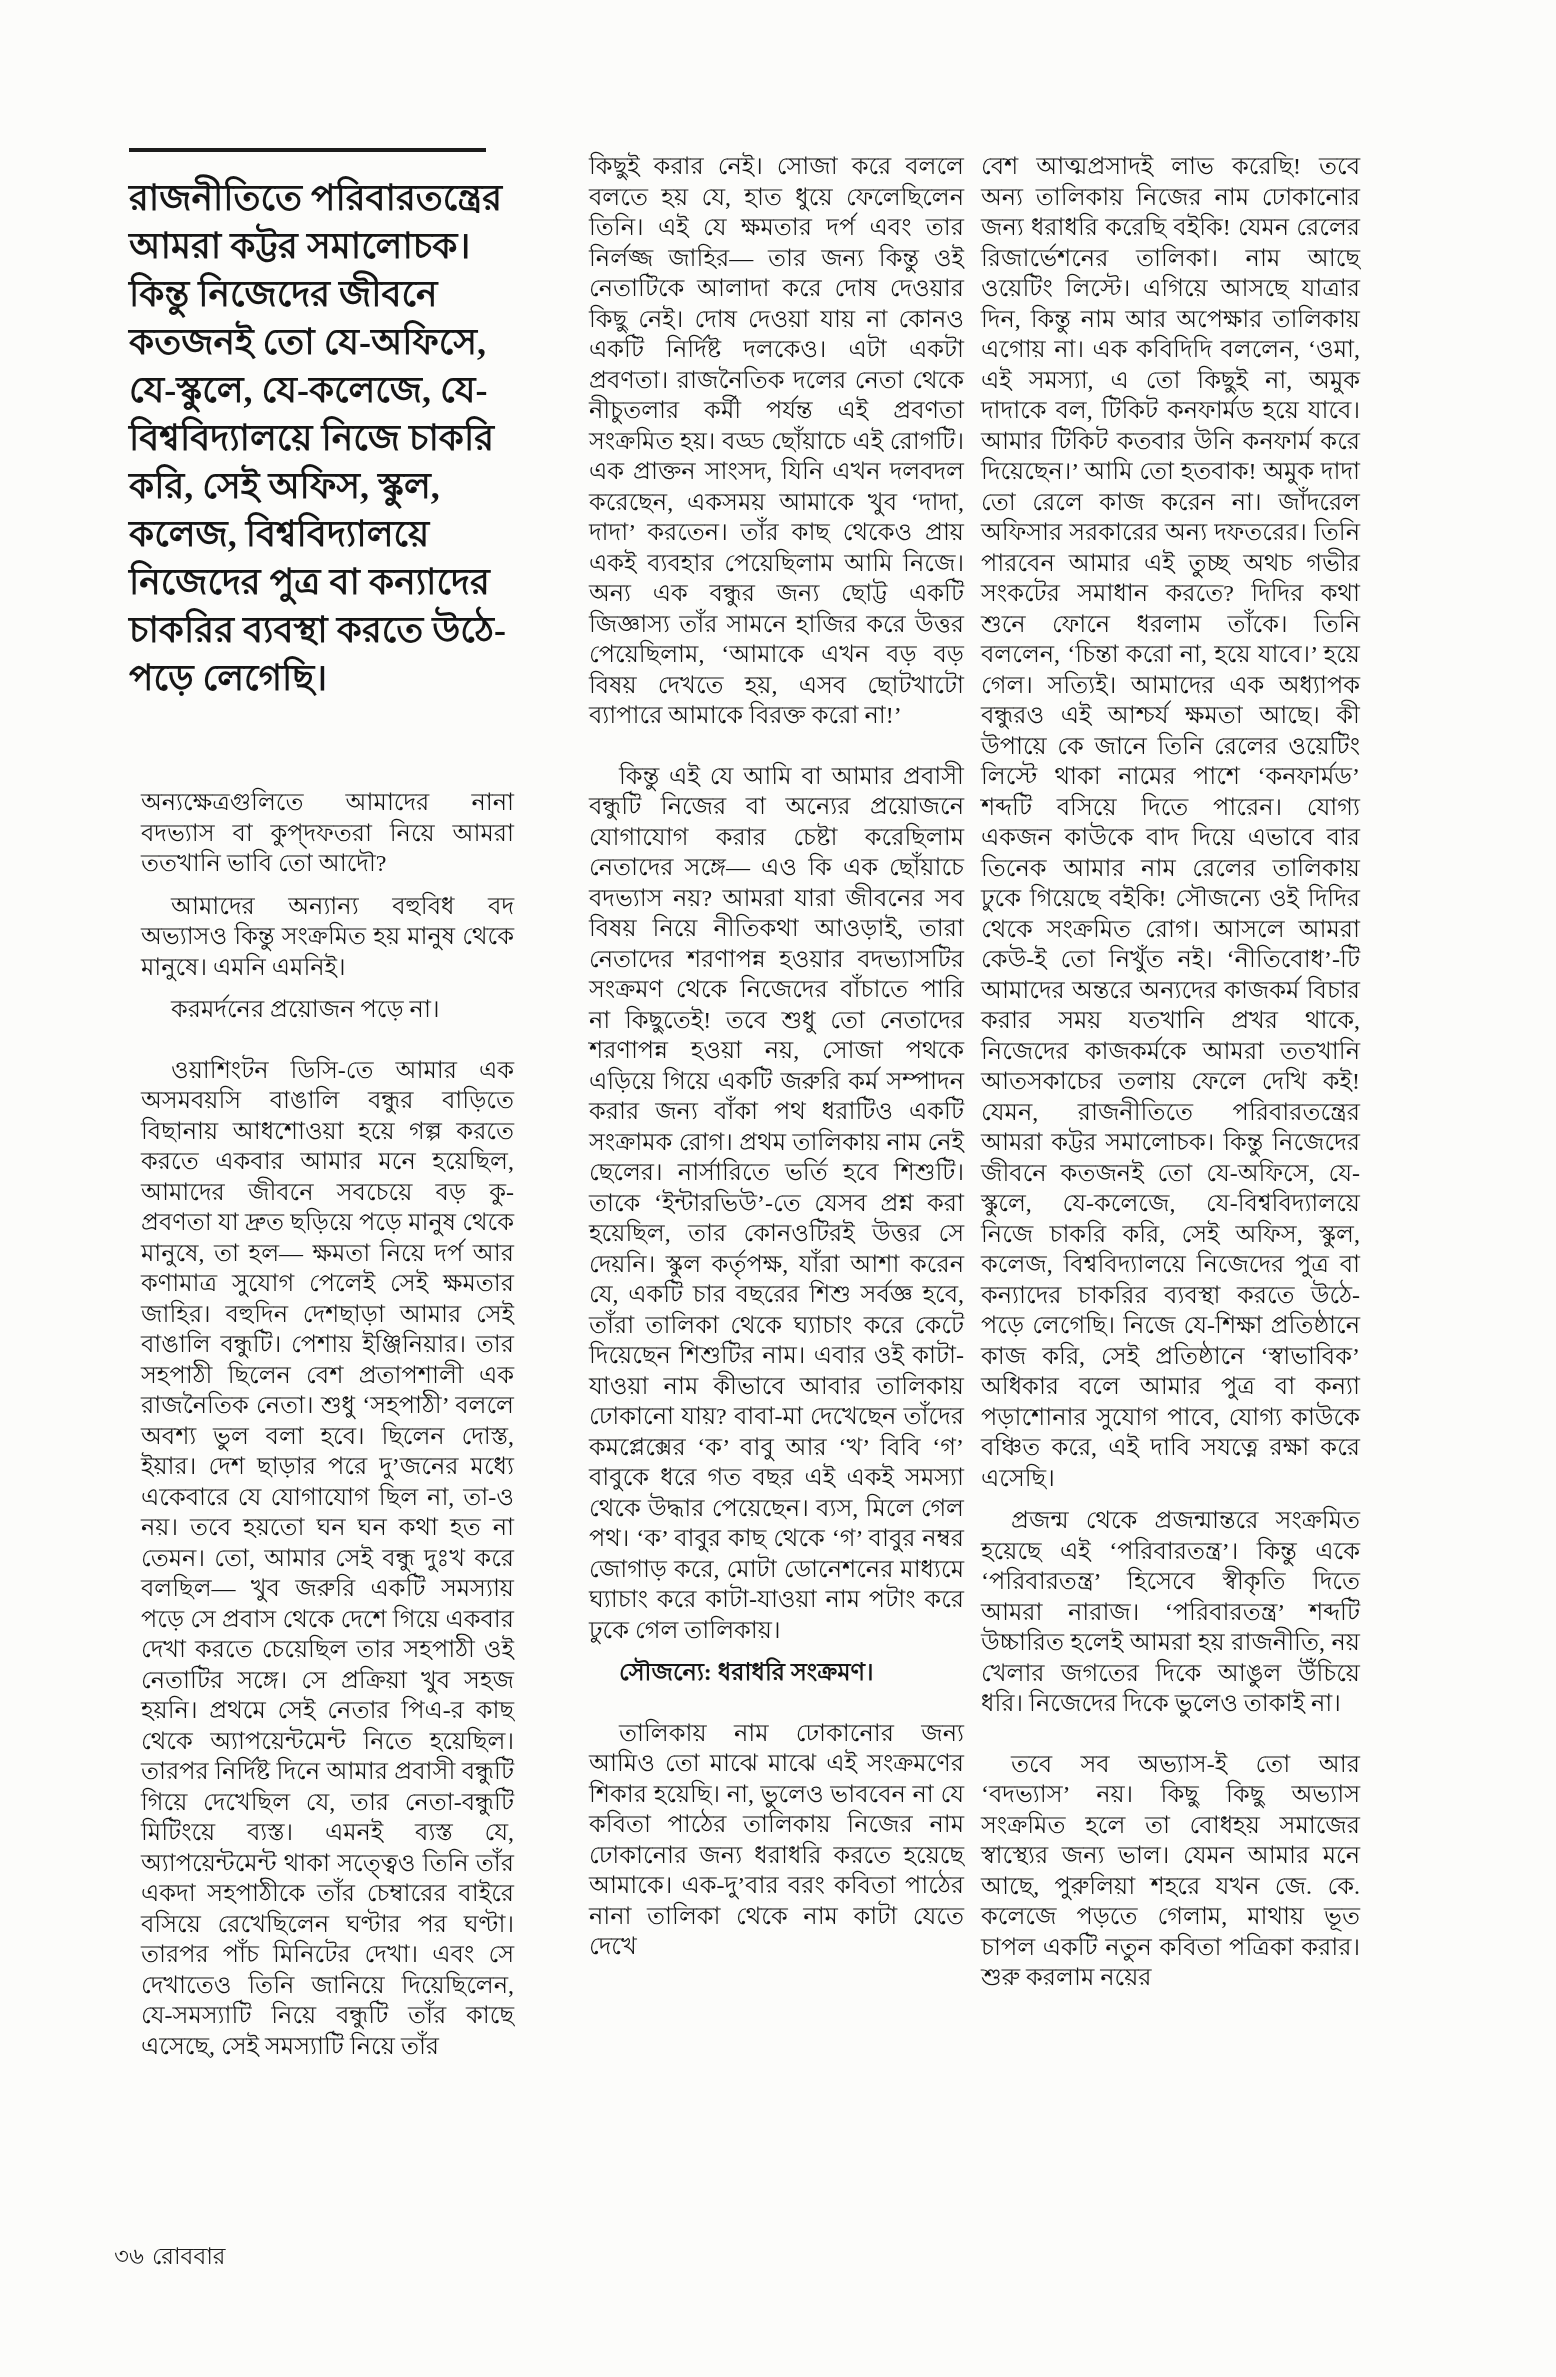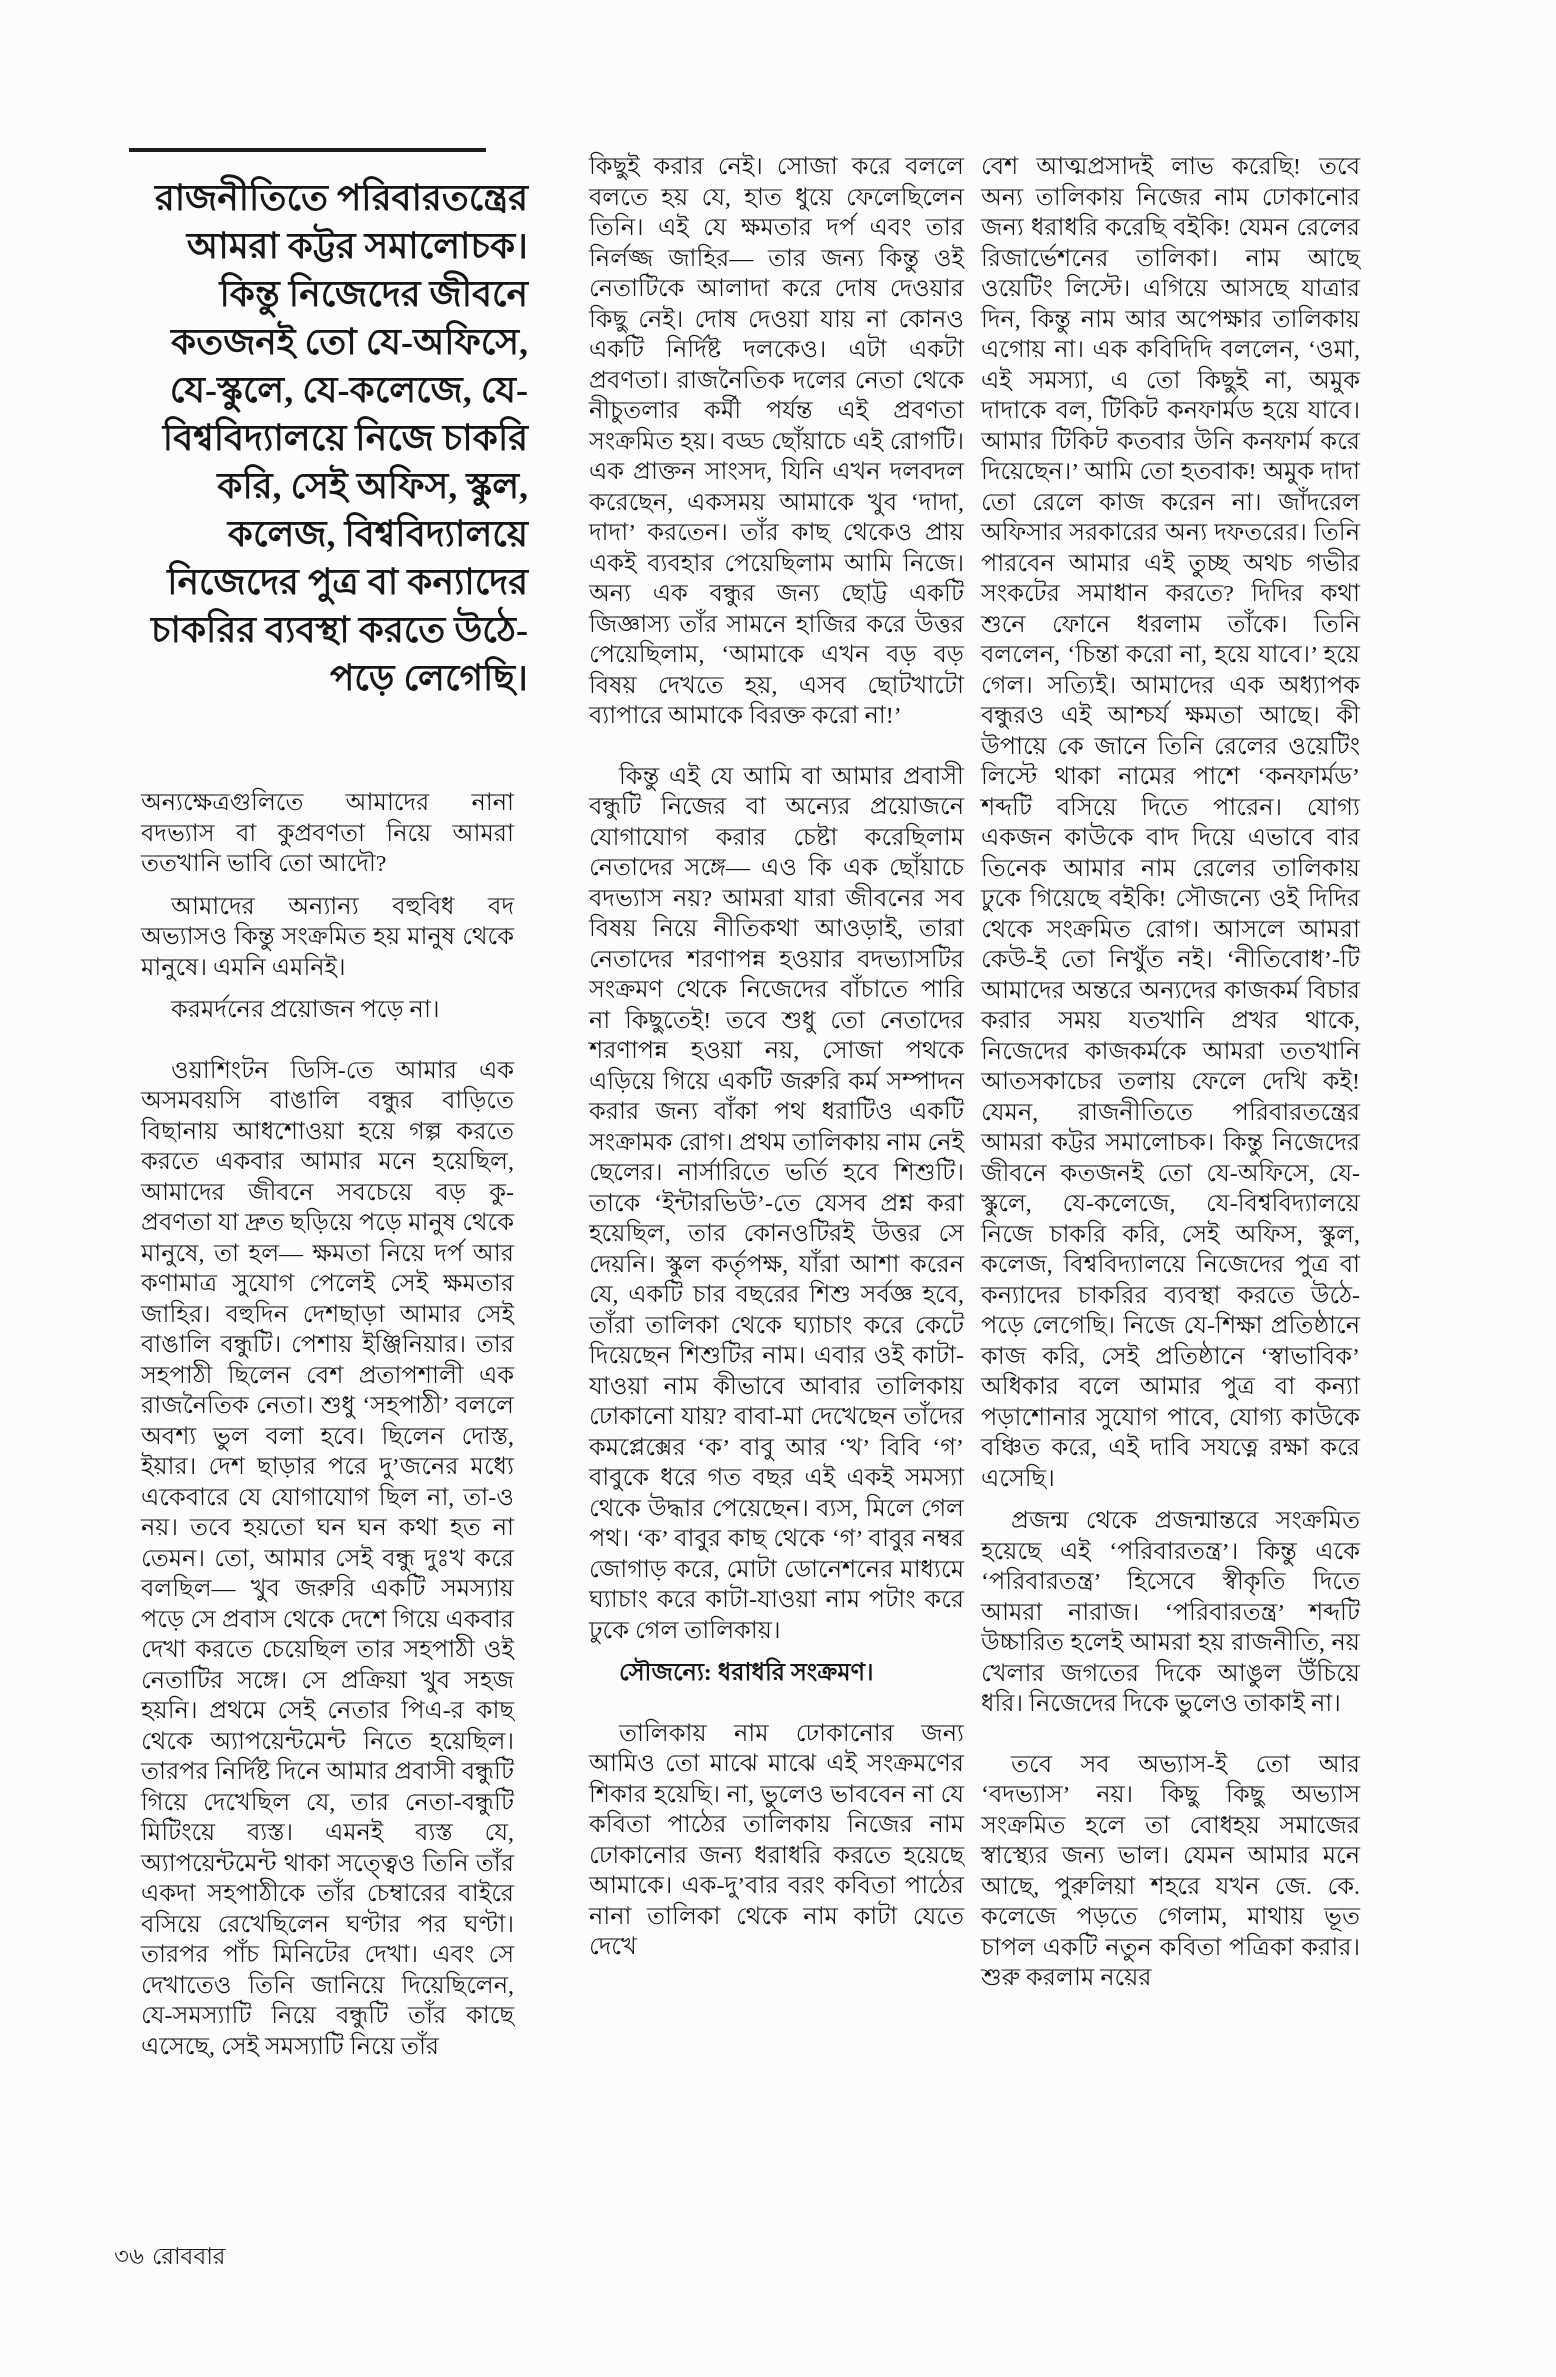"রাজনীতিতে পরিবারতন্ত্রের আমরা কট্টর" .pull-quote { text-align: right -> left }
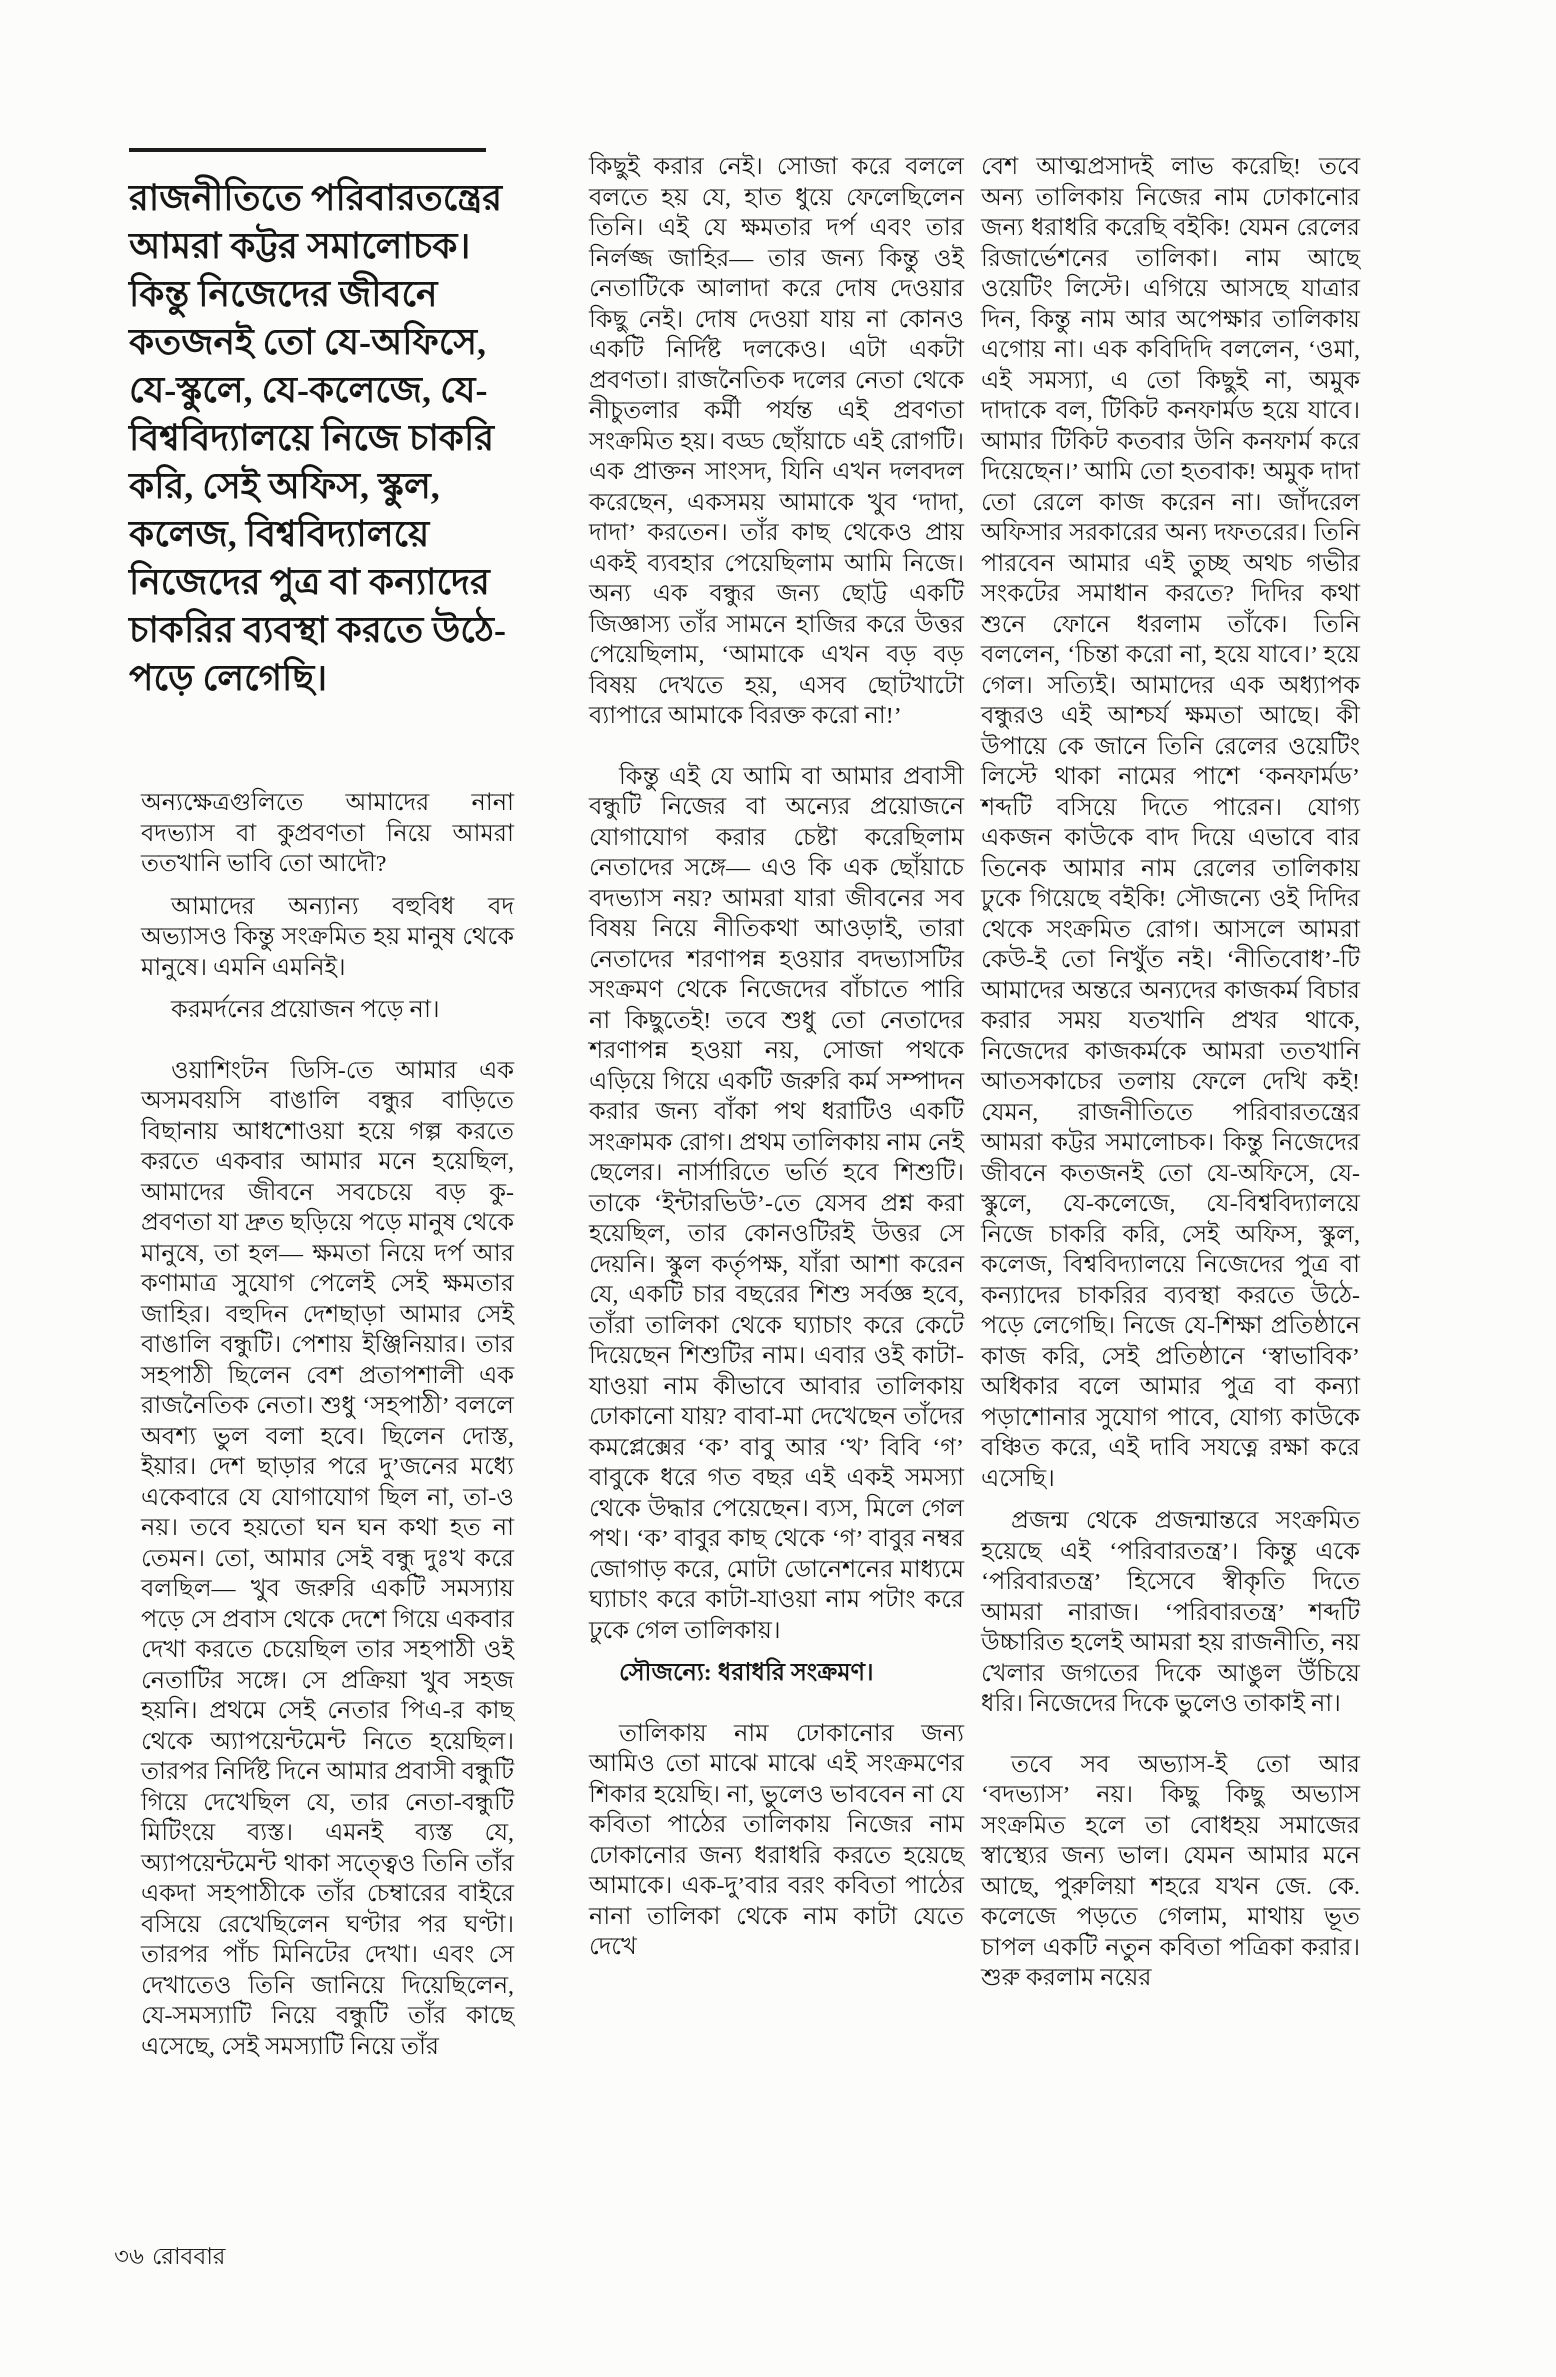"অন্যক্ষেত্রগুলিতে আমাদের নানা বদভ্যাস বা" p { text: কুপ্রবণতা -> কুপ্দফতরা }
